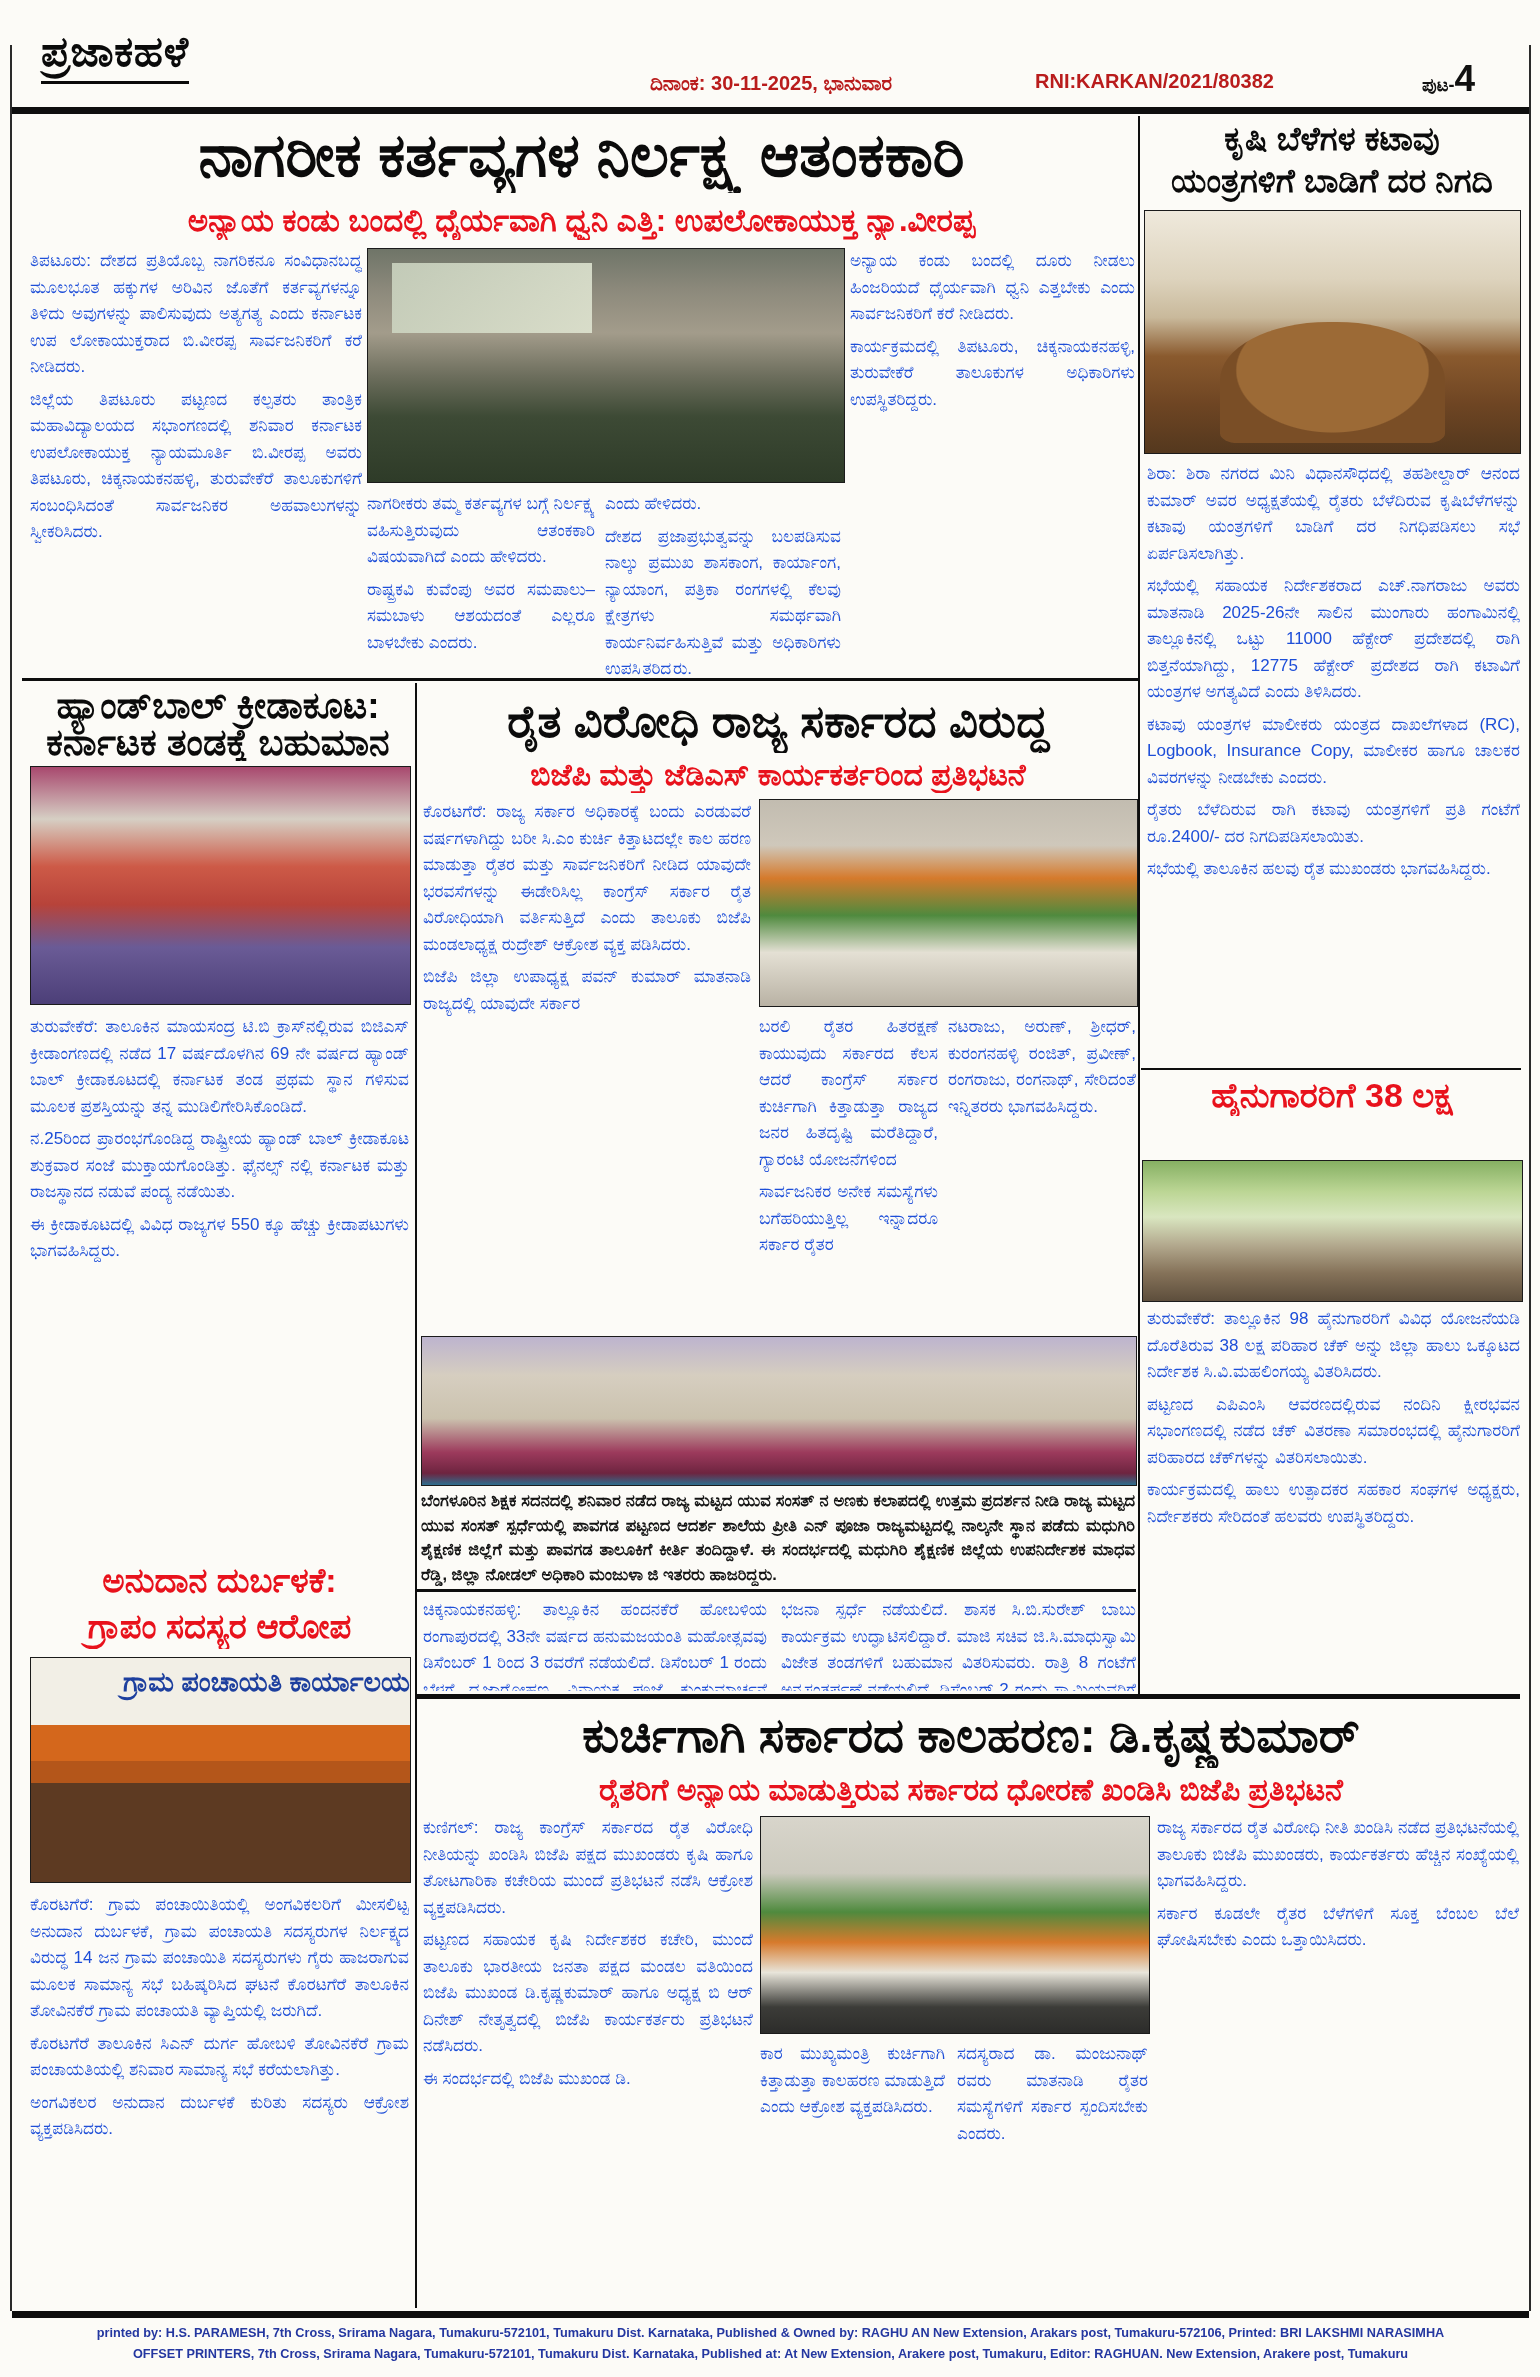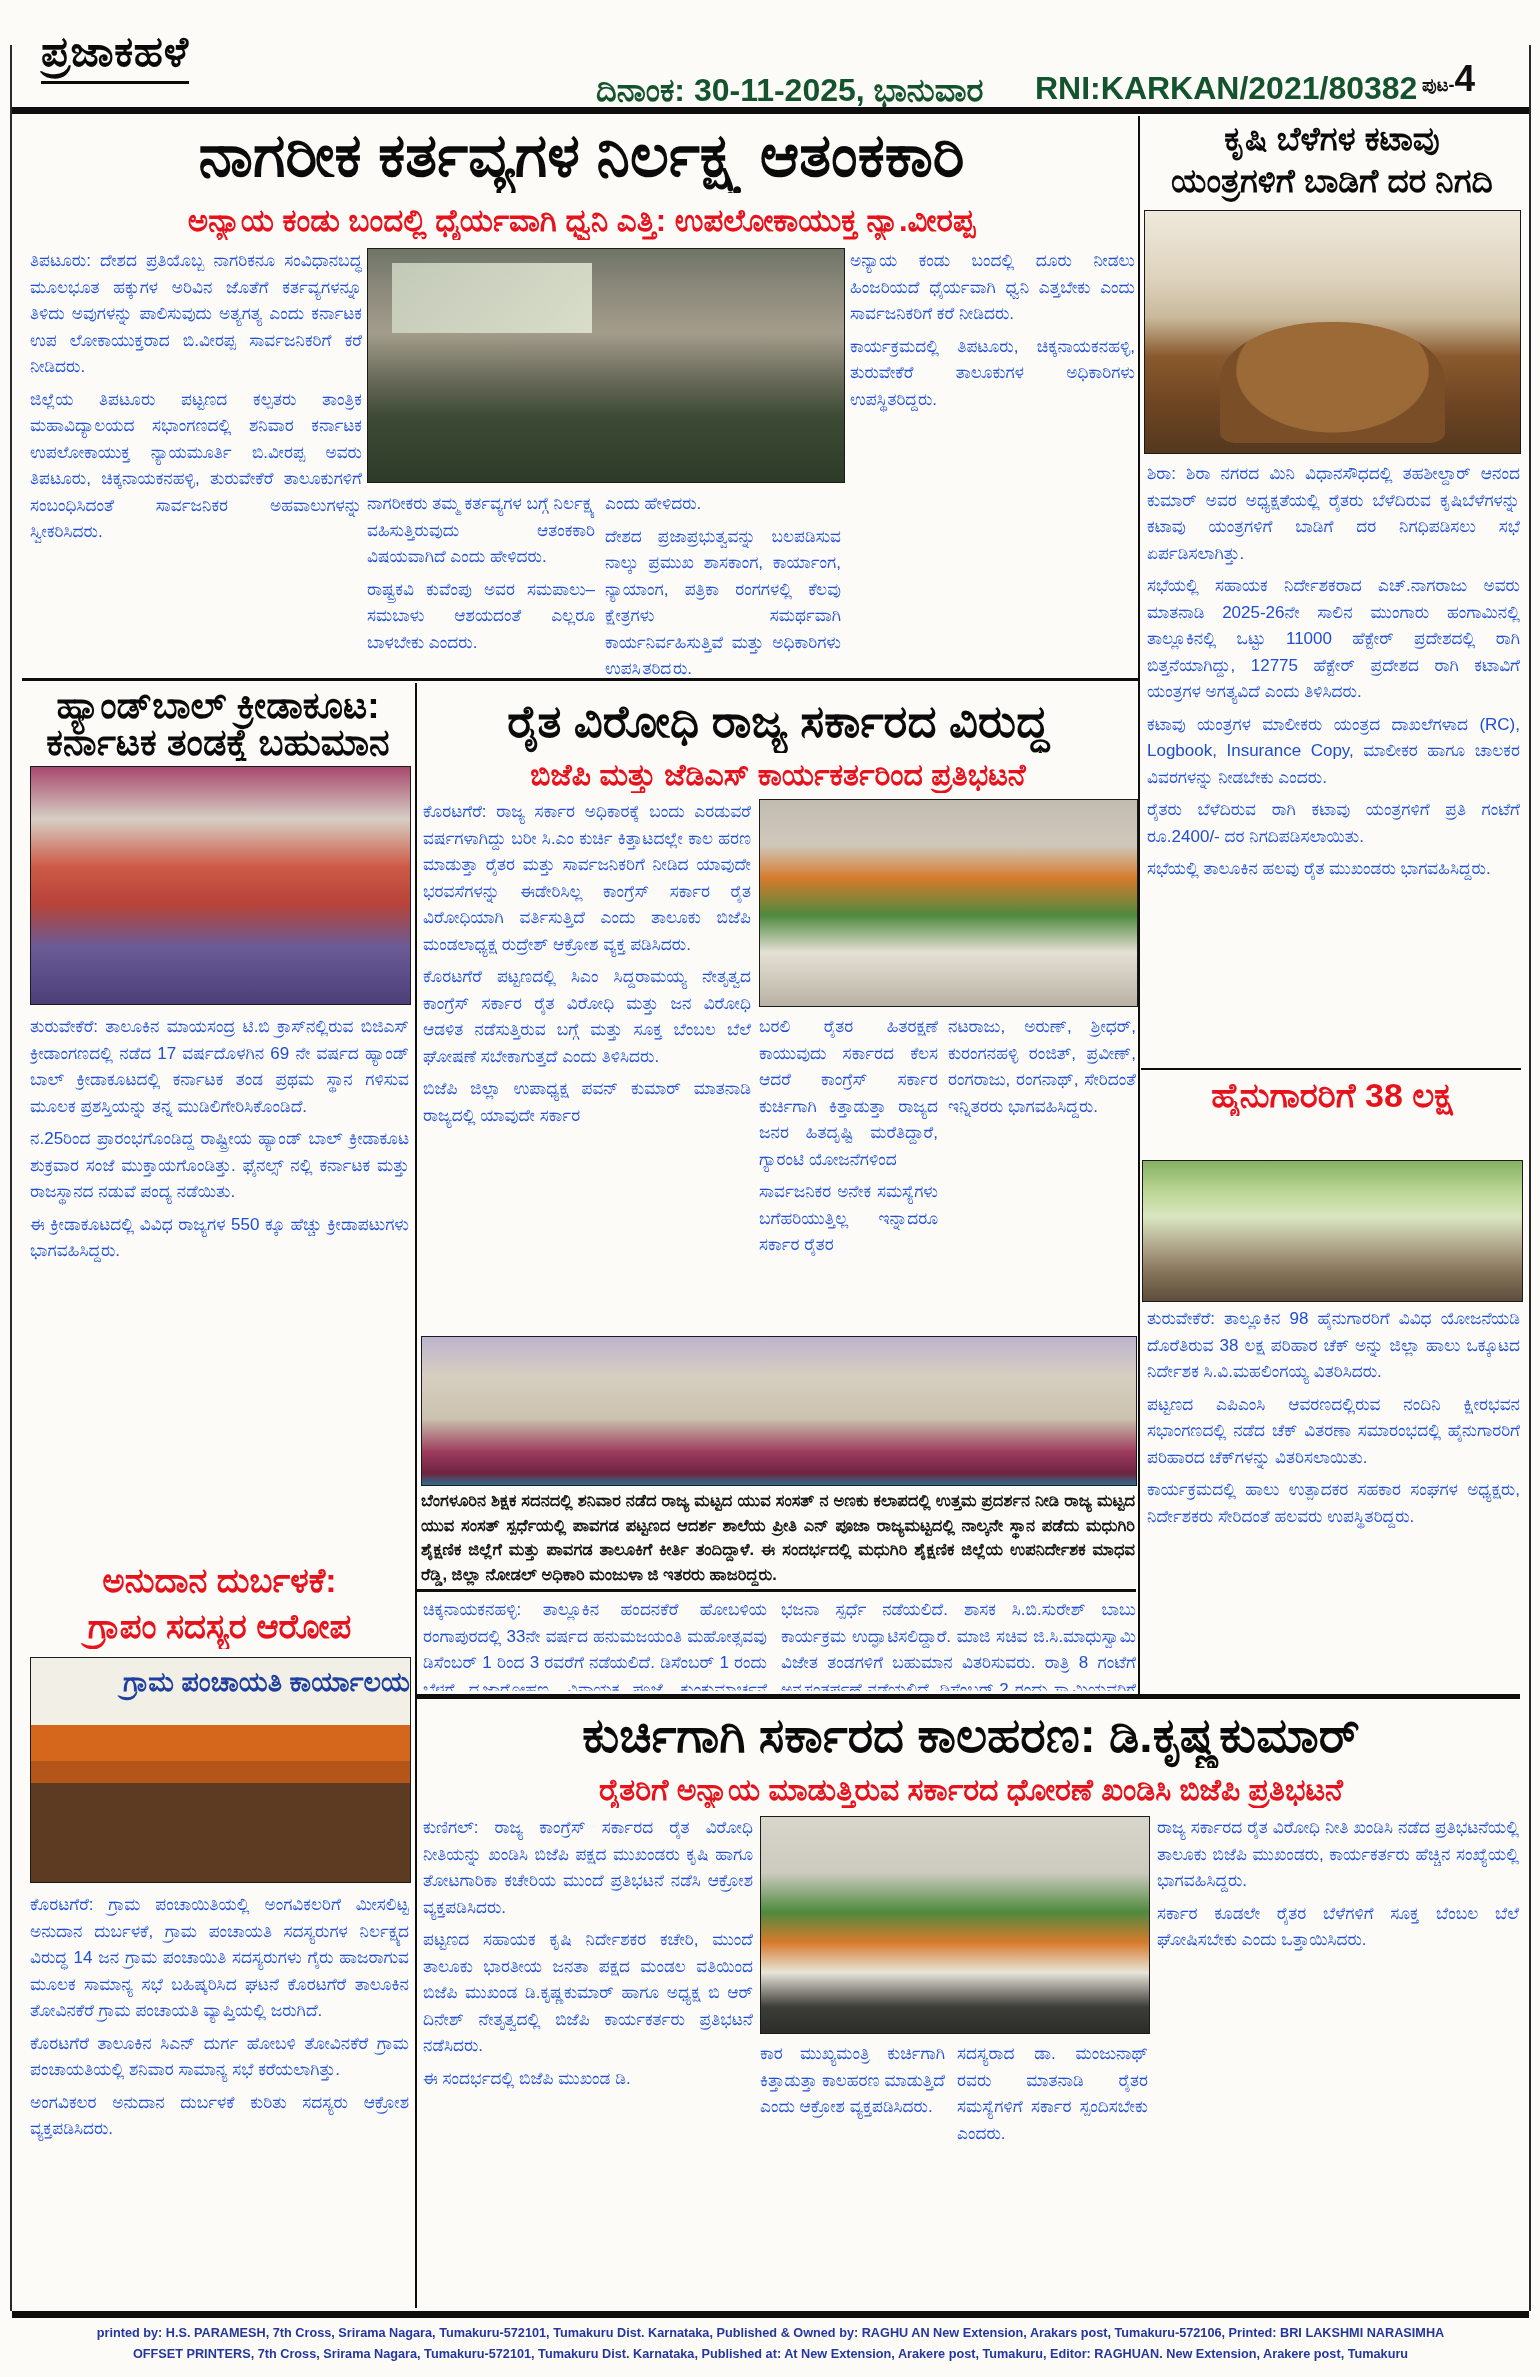"ದಿನಾಂಕ: 30-11-2025, ಭಾನುವಾರ" .hdr-txt { color: #14532d -> #b91c1c; font-size: 32px -> 20px }
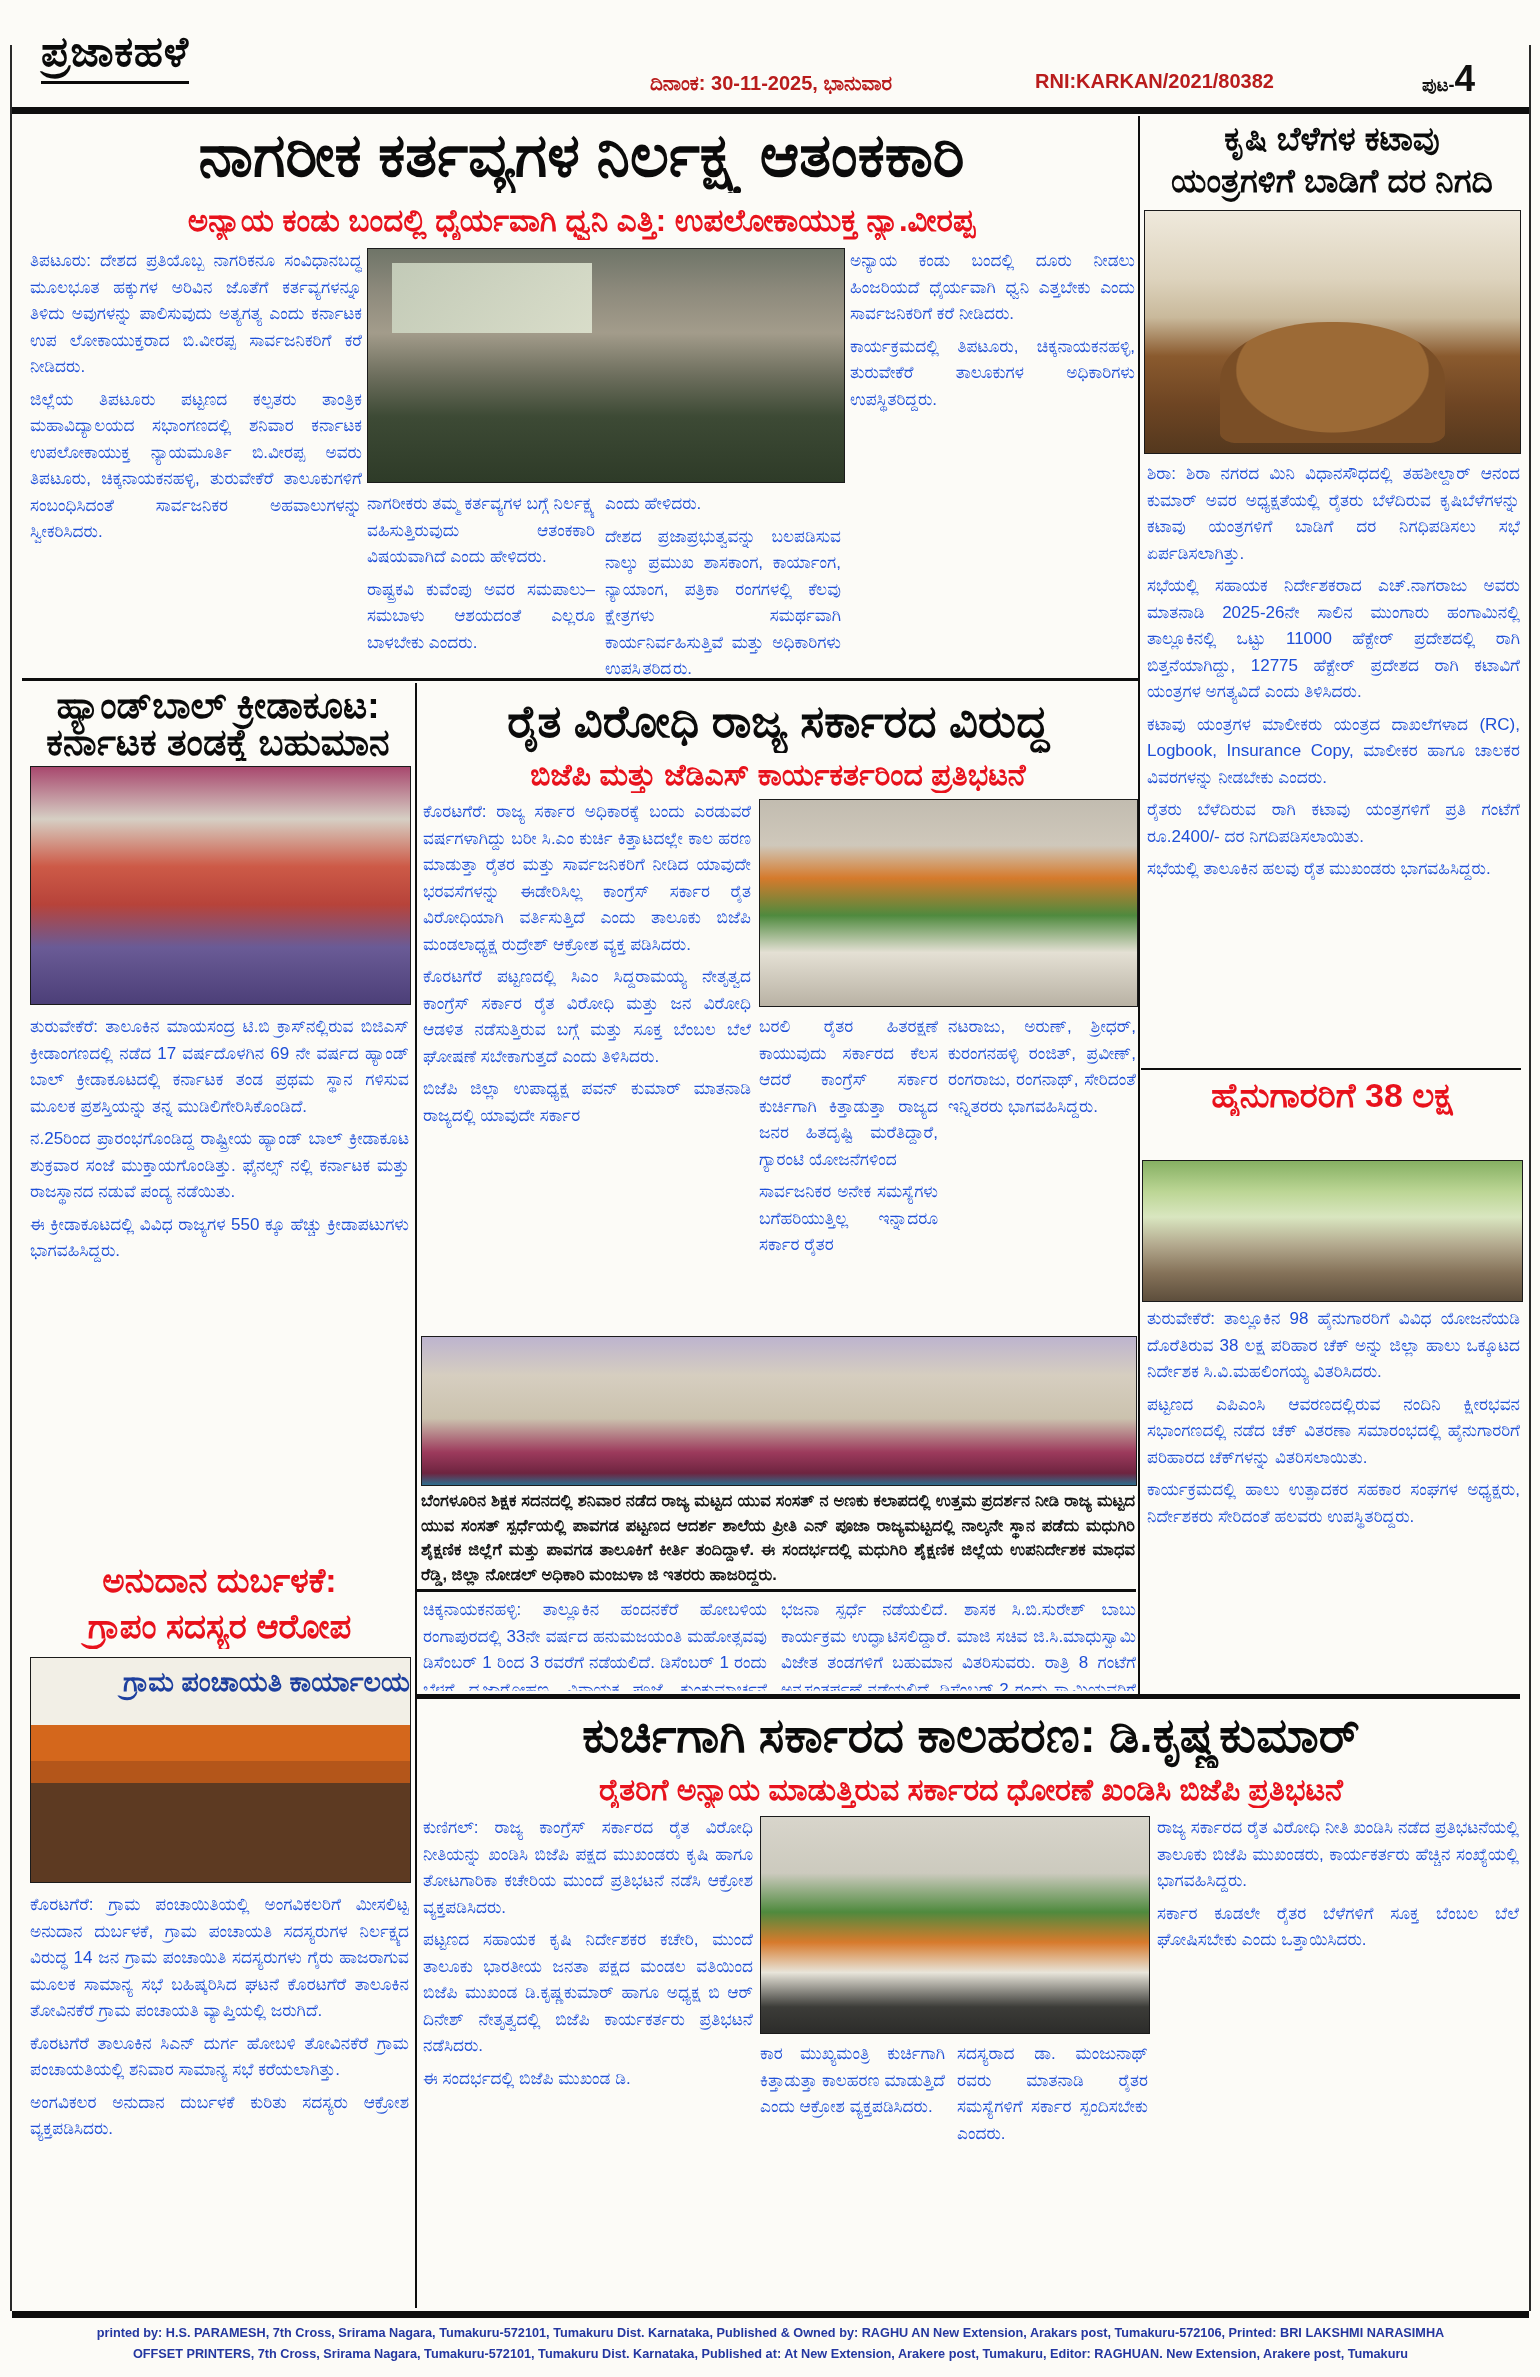"ಕೊರಟಗೆರೆ ಪಟ್ಟಣದಲ್ಲಿ ಸಿಎಂ ಸಿದ್ದರಾಮಯ್ಯ" p { html: <p>ಕೊರಟಗೆರೆ ಪಟ್ಟಣದಲ್ಲಿ ಸಿಎಂ ಸಿದ್ದರಾಮಯ್ಯ ನೇತೃತ್ವದ ಕಾಂಗ್ರೆಸ್ ಸರ್ಕಾರ ರೈತ ವಿರೋಧಿ ಮತ್ತು ಜನ ವಿರೋಧಿ ಆಡಳಿತ ನಡೆಸುತ್ತಿರುವ ಬಗ್ಗೆ ಮತ್ತು ಸೂಕ್ತ ಬೆಂಬಲ ಬೆಲೆ ಘೋಷಣೆ ಸಬೇಕಾಗುತ್ತದೆ ಎಂದು ತಿಳಿಸಿದರು.</p> -> none }
